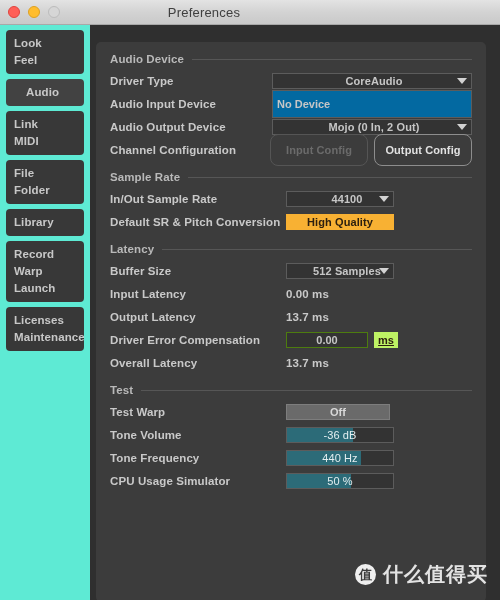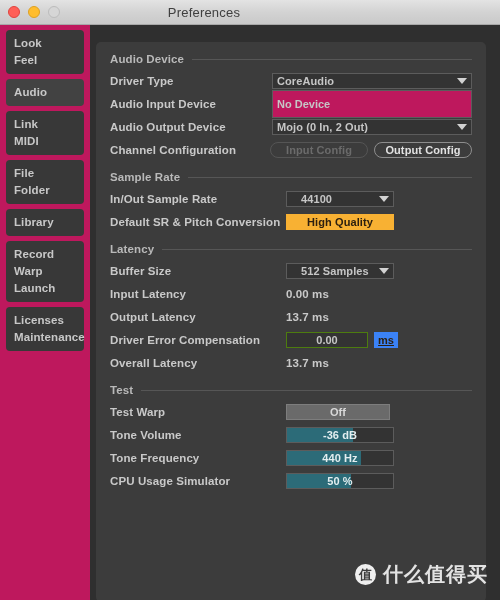"Look" #sidebar { background: #be185d -> #5eead4 }
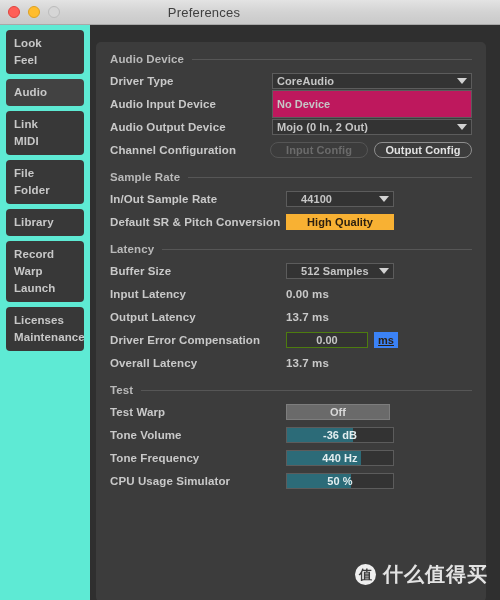"CoreAudio" .dropdown { justify-content: none -> center }
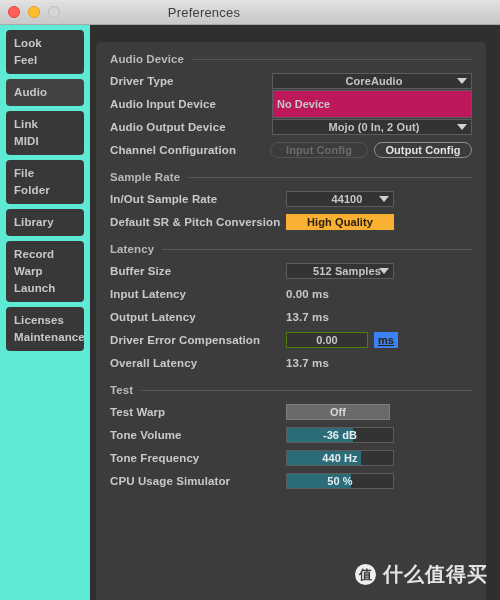"Audio" .side-group.selected { padding-left: none -> 12px }
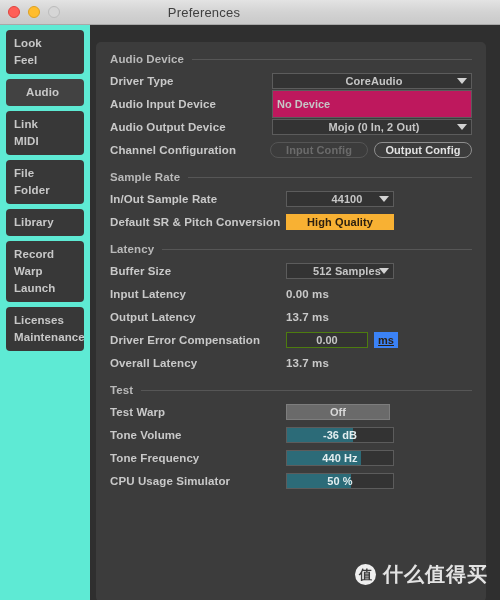"No Device" .plain-field { background: #be185d -> #0369a1 }
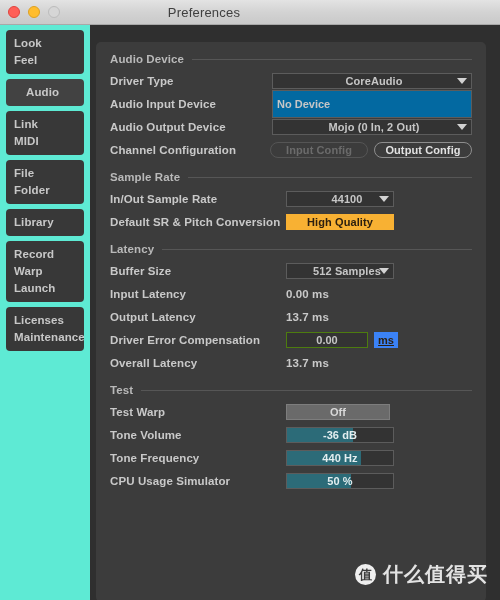"Input Config" .pill { height: 16px -> 32px }
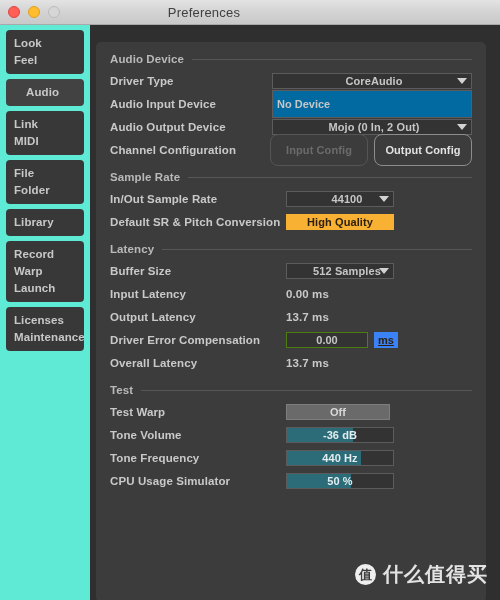"ms" .unit-badge { background: #3b82f6 -> #bef264 }
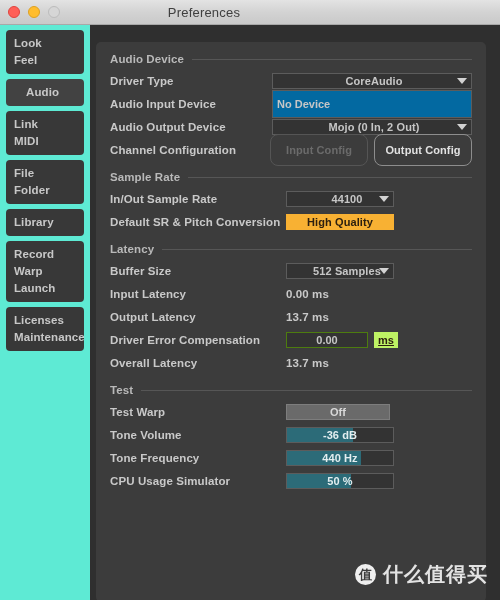"-36 dB" .slider .sl-text { font-weight: bold -> normal }
